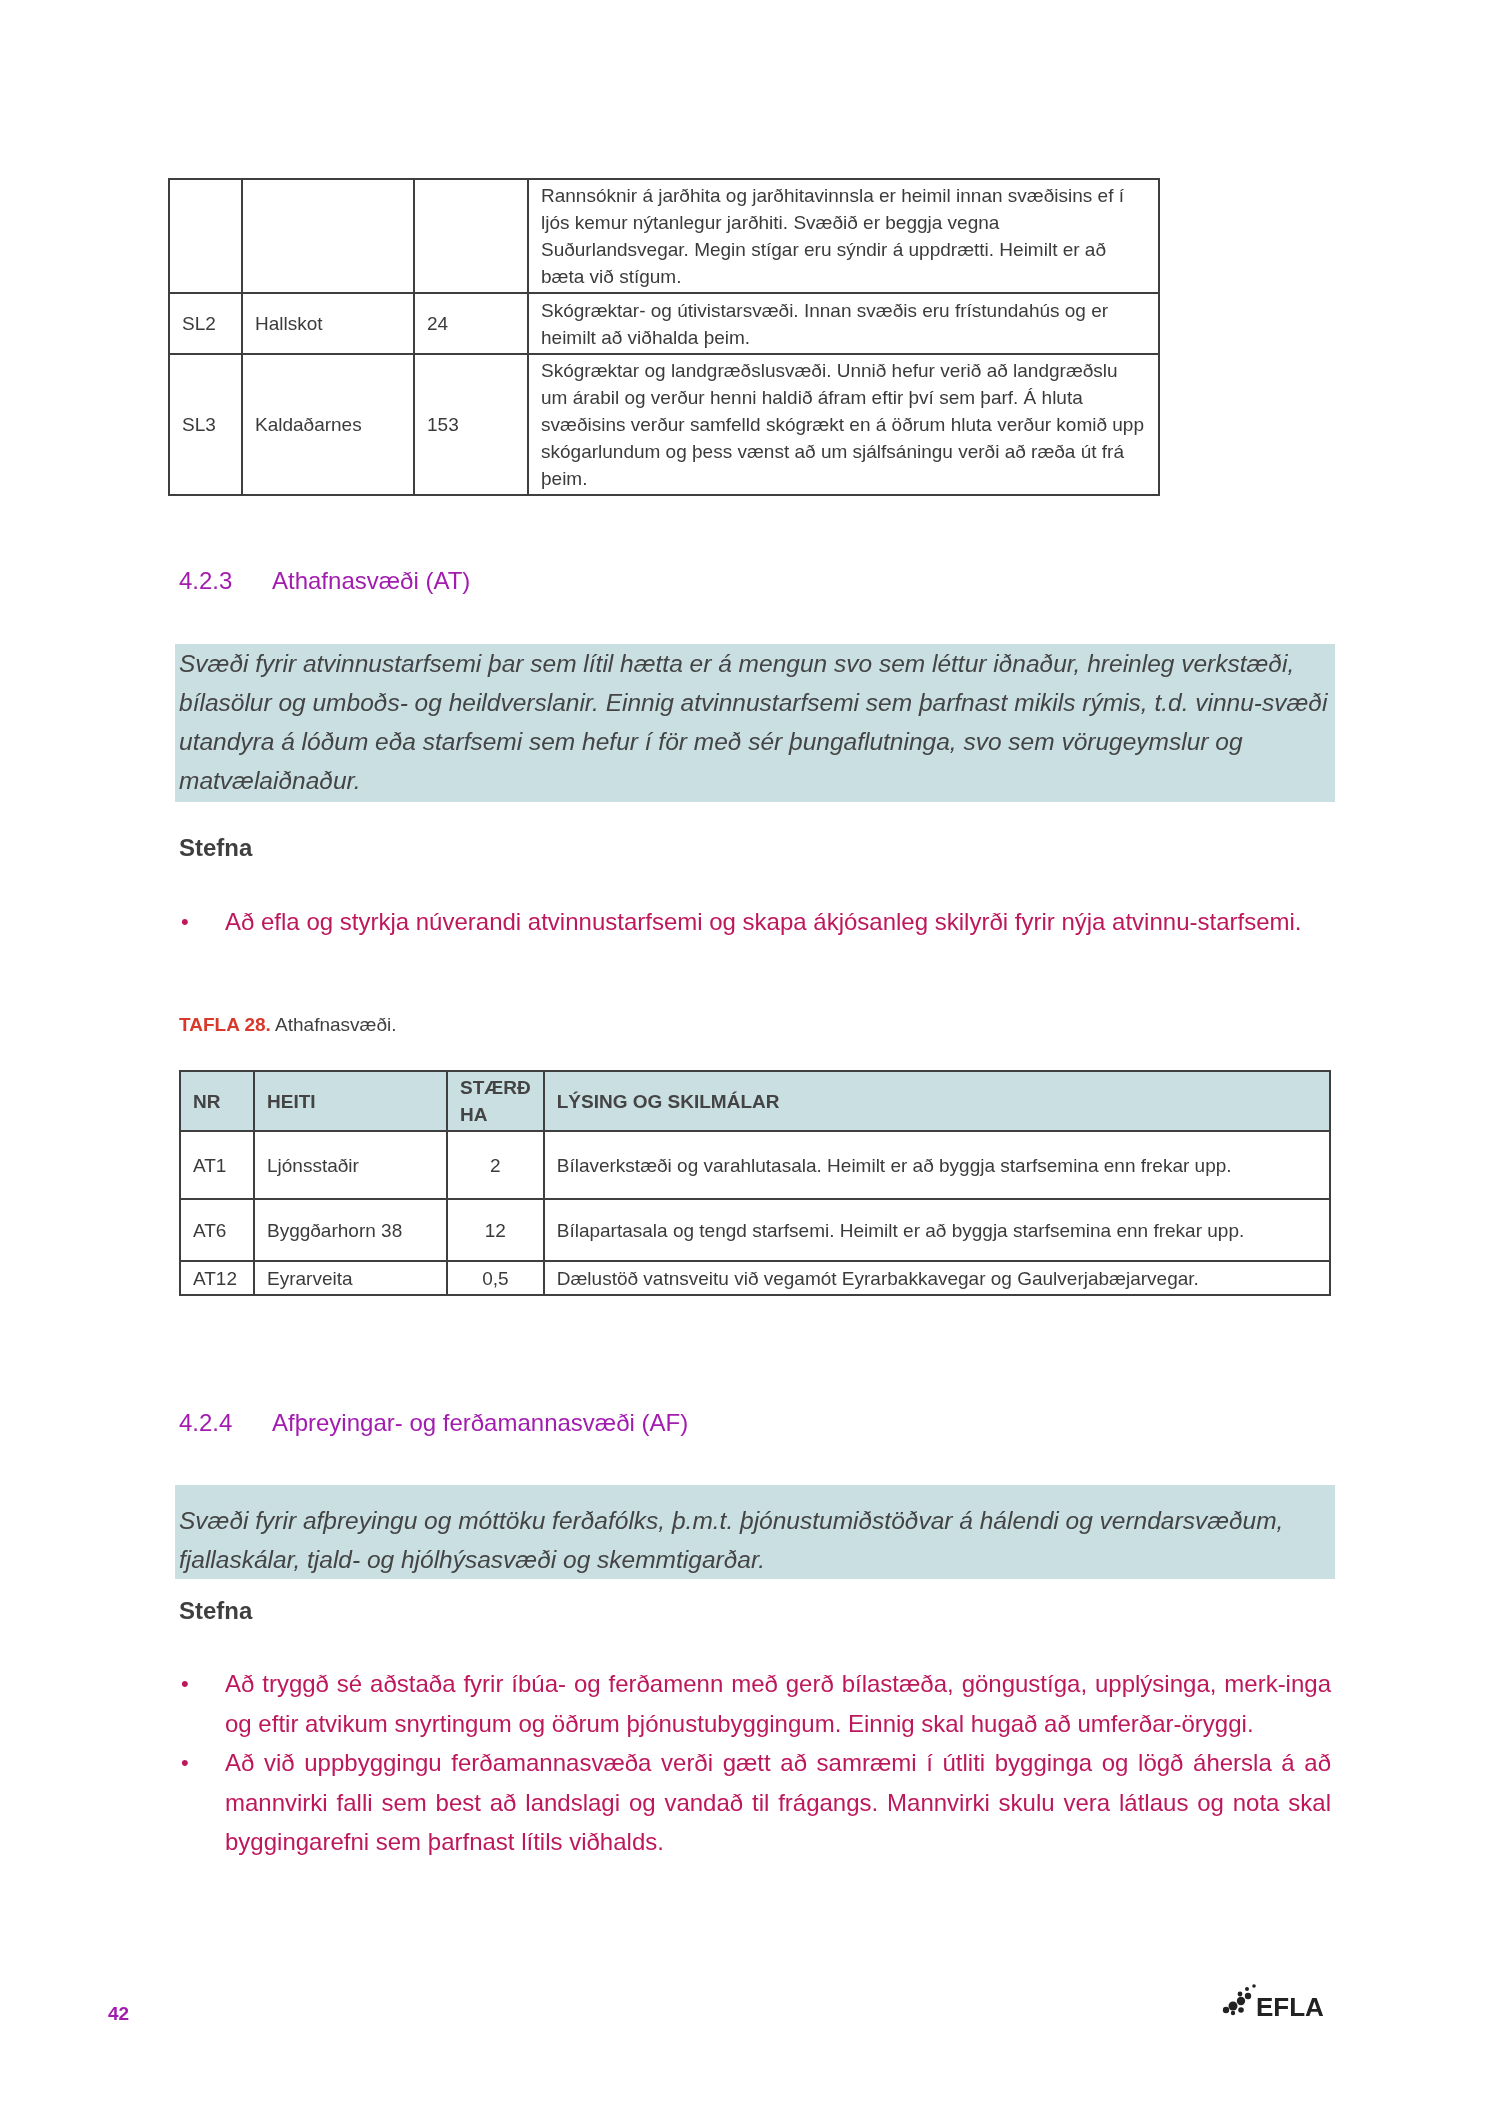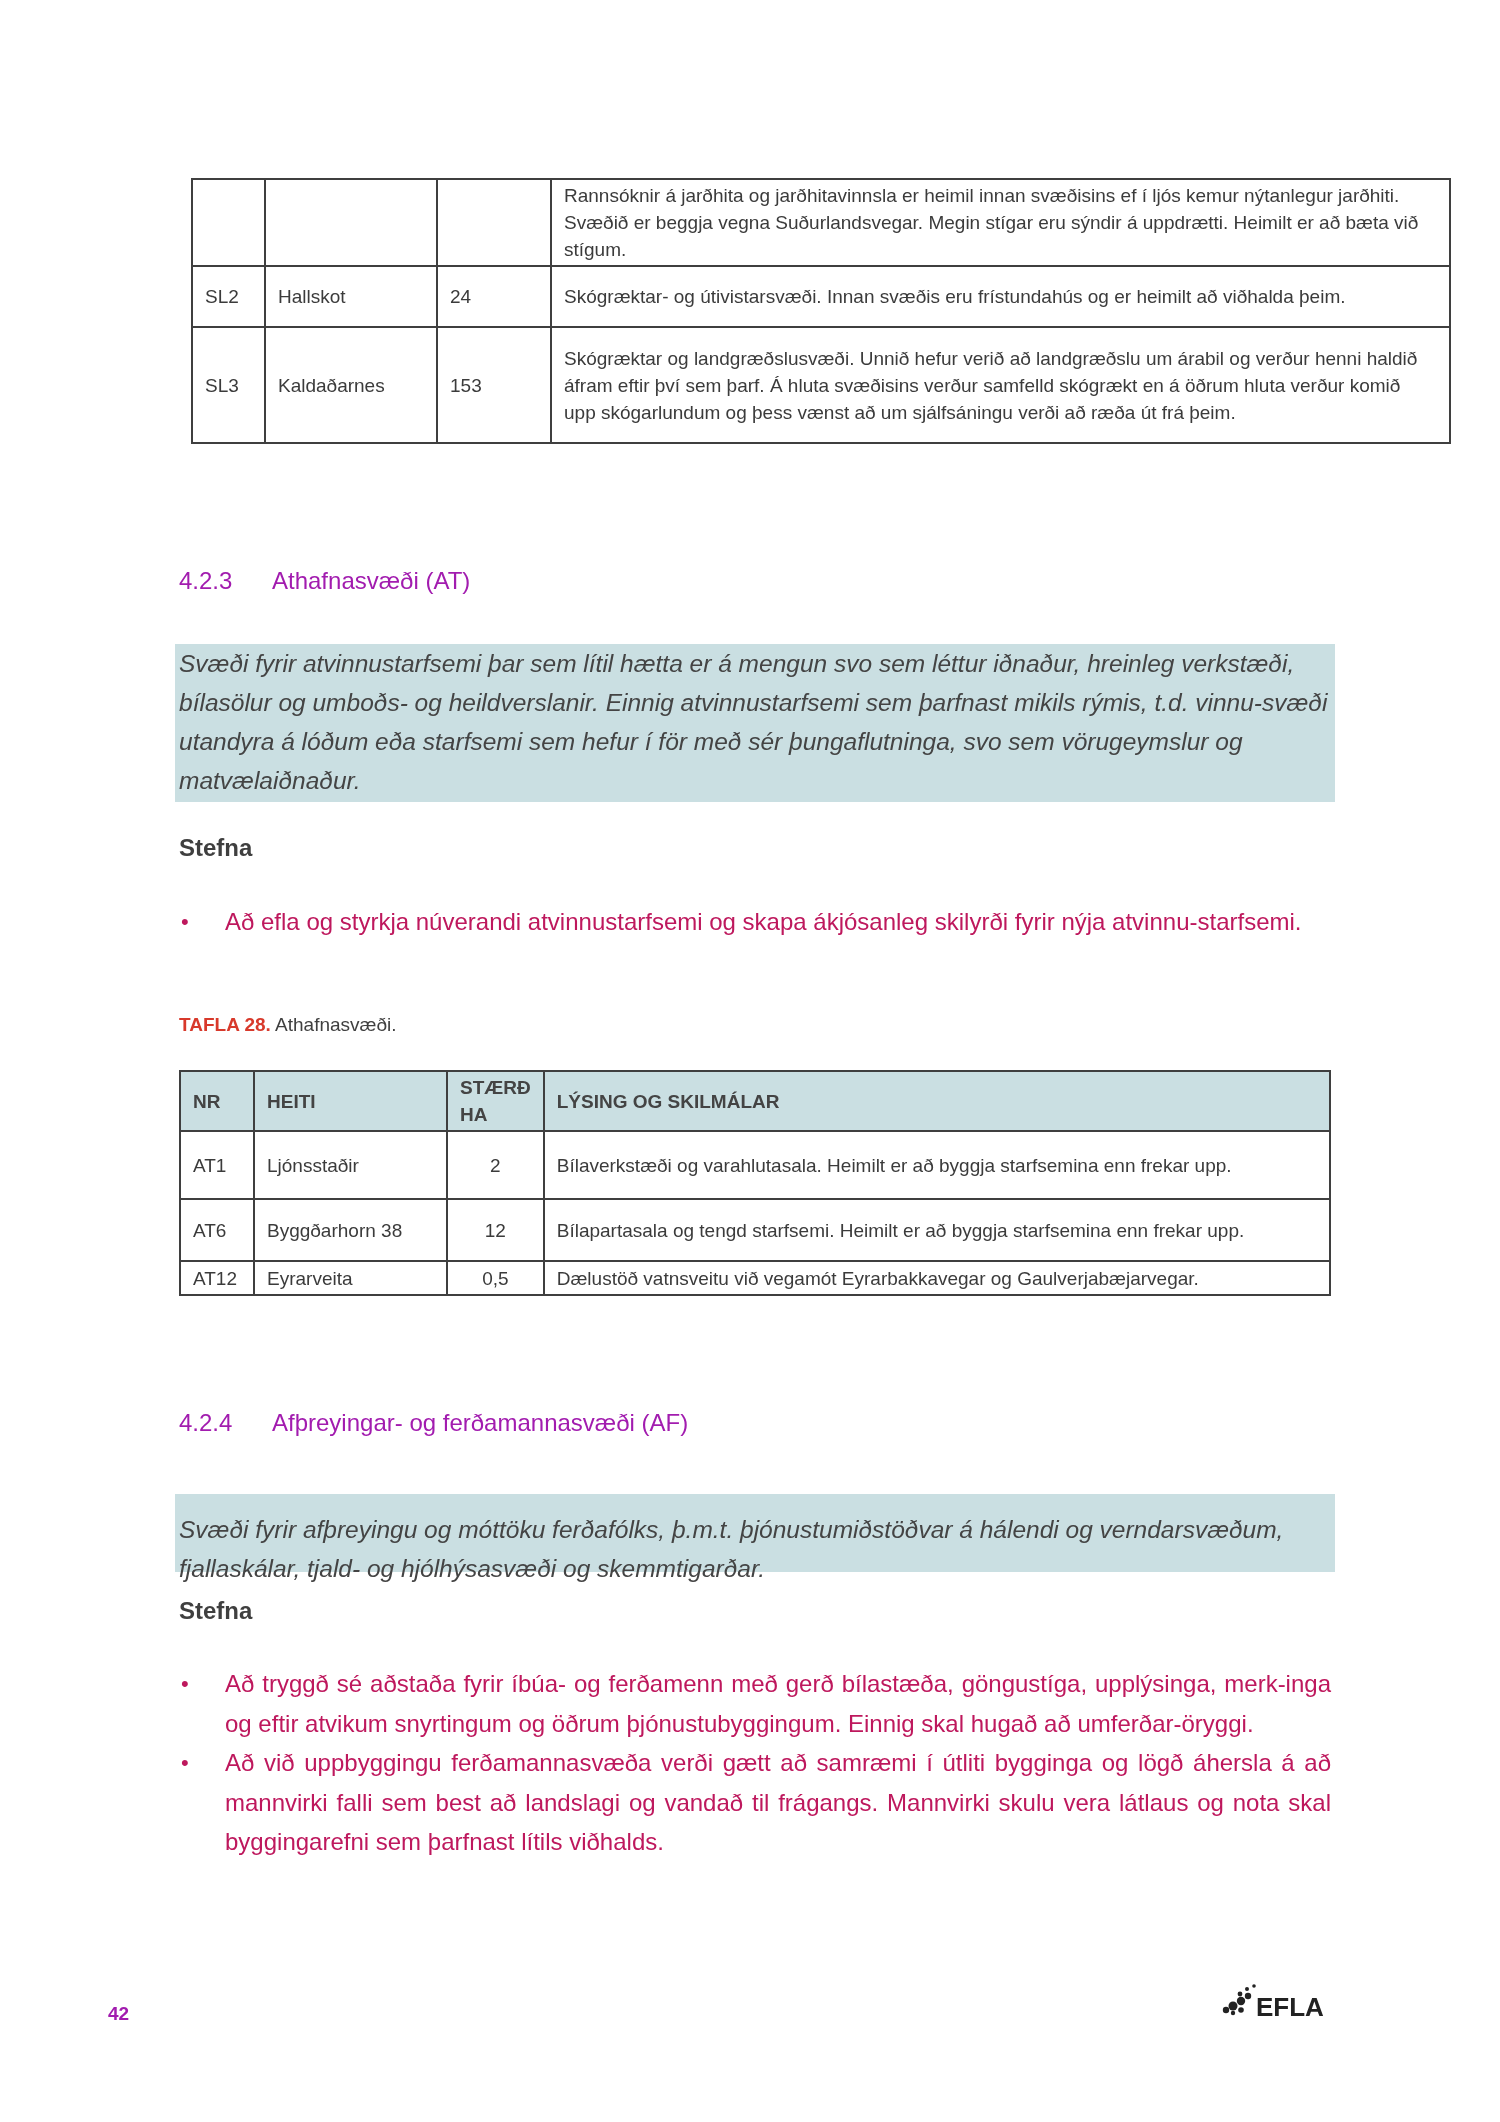"Rannsóknir á jarðhita og jarðhitavinnsla" #t1 { left: 191px -> 168px; width: 1260px -> 992px }
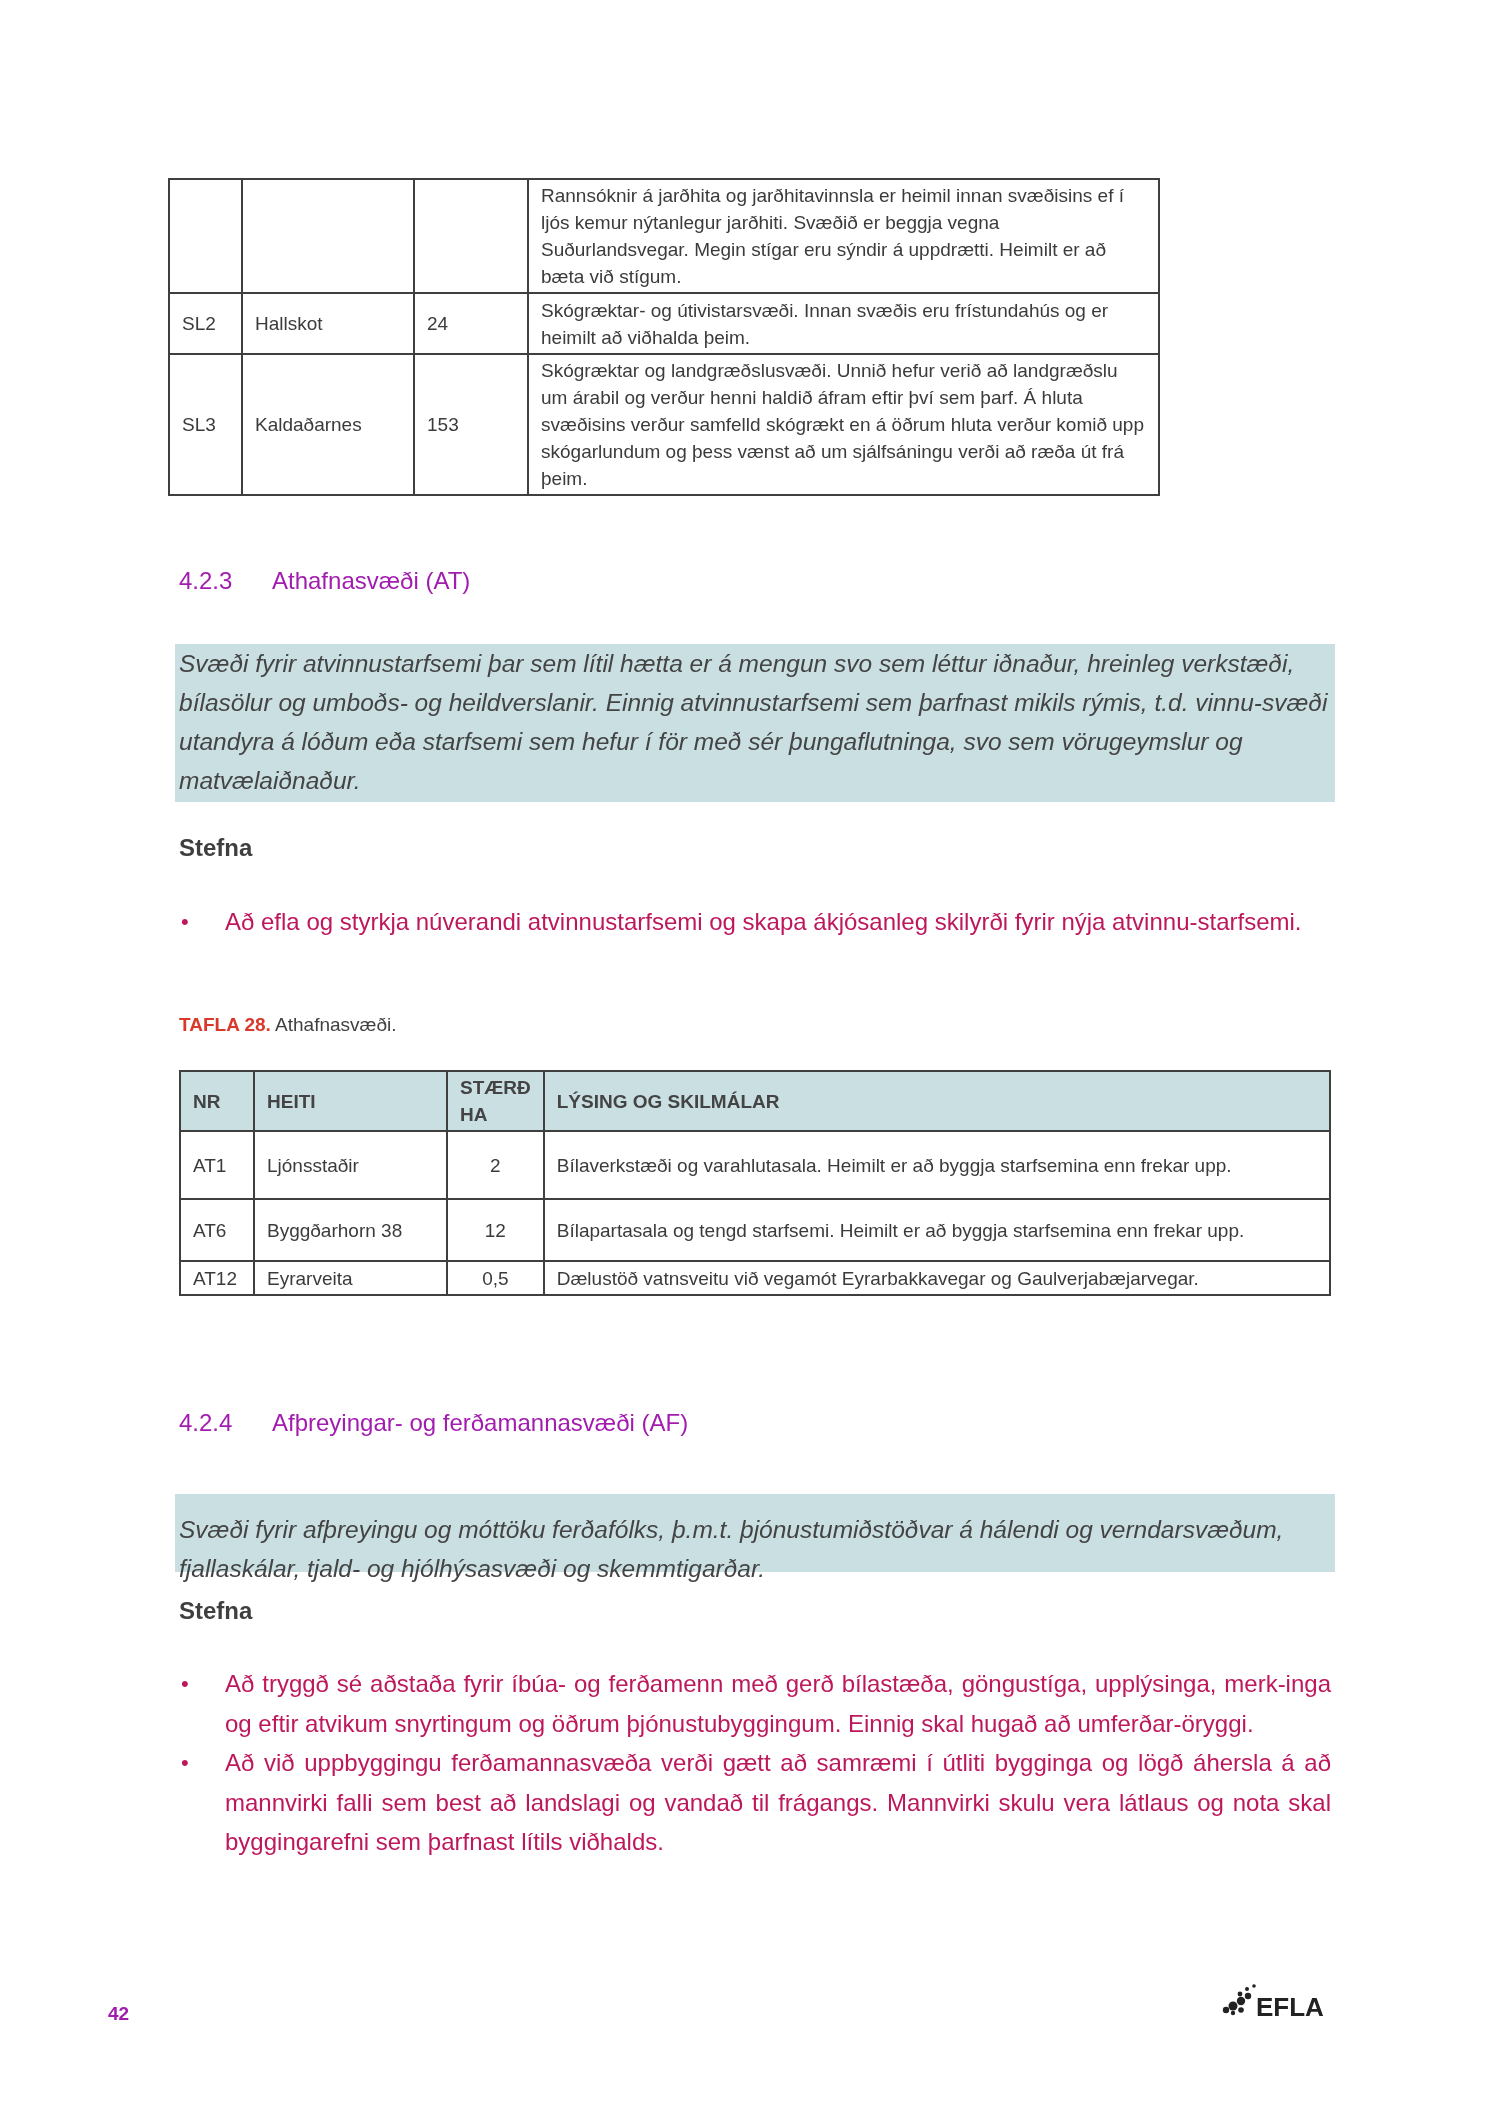"Svæði fyrir afþreyingu og móttöku" div.shaded { height: 78px -> 94px; margin-top: 9px -> none }
